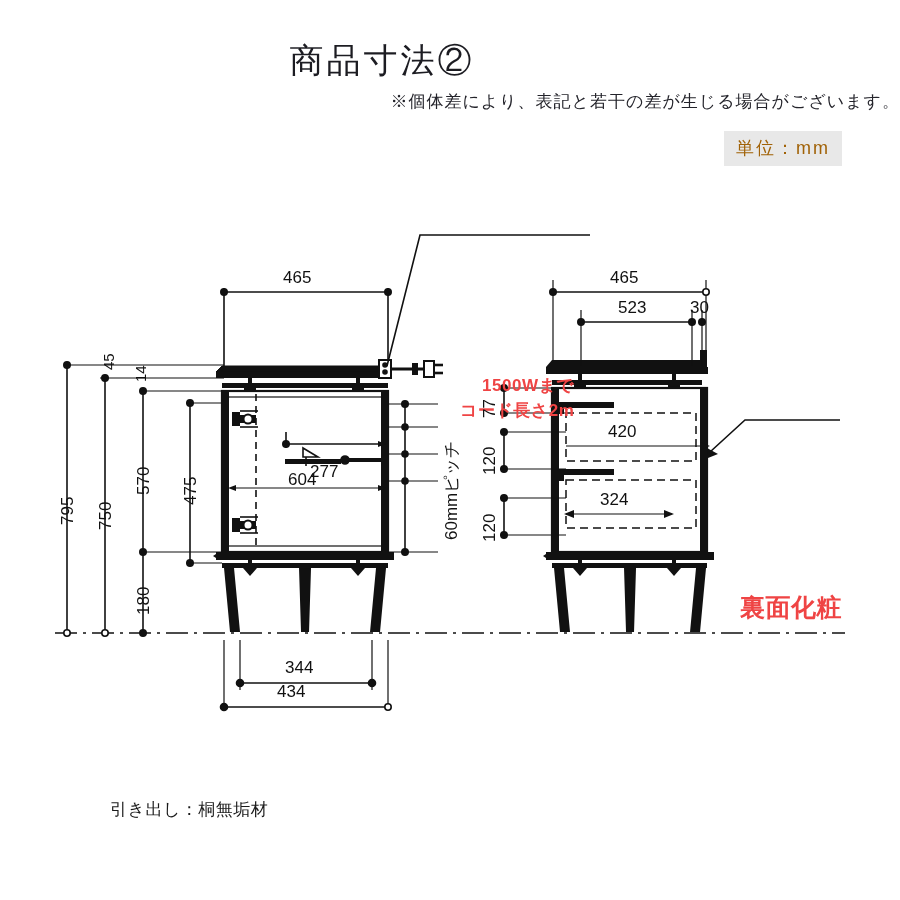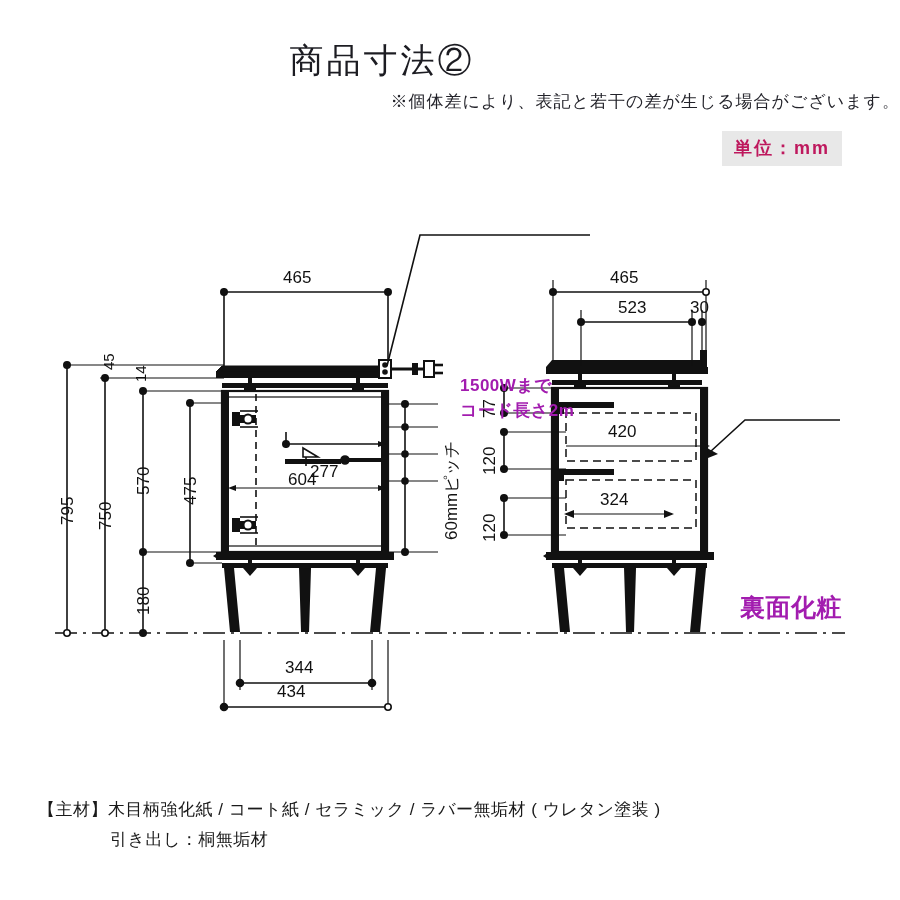"単位：mm" .unit-badge { color: #be185d -> #a16207; font-weight: bold -> none }
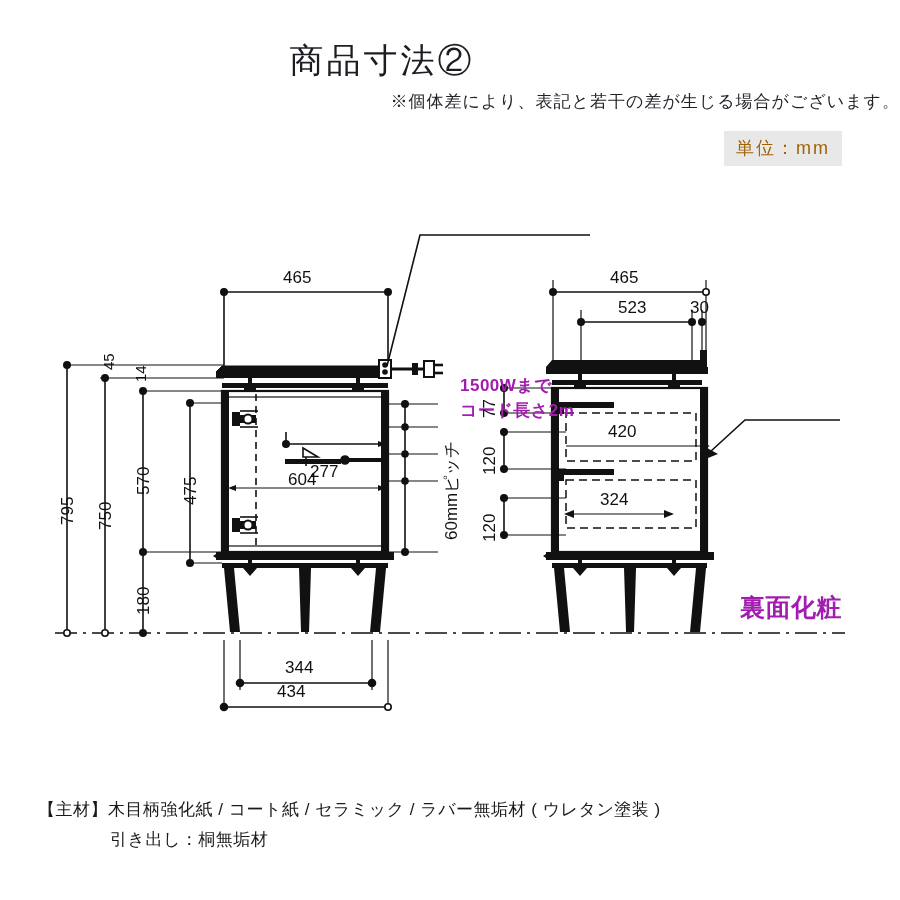"1500Wまで" .lbl { color: #a21caf -> #ef4444; text-align: none -> right }
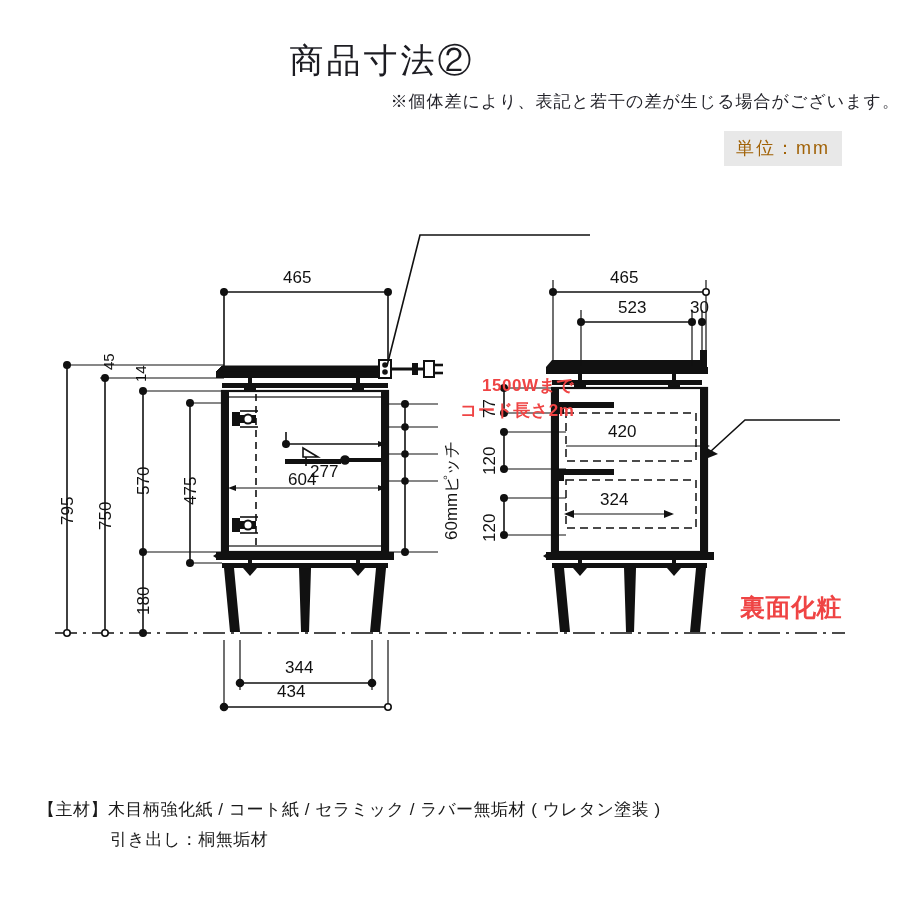"【主材】木目柄強化紙 / コート紙 / セラミック" div.l1 { html: <div>【主材】木目柄強化紙 / コート紙 / セラミック / ラバー無垢材 ( ウレタン塗装 )</div> -> none }
